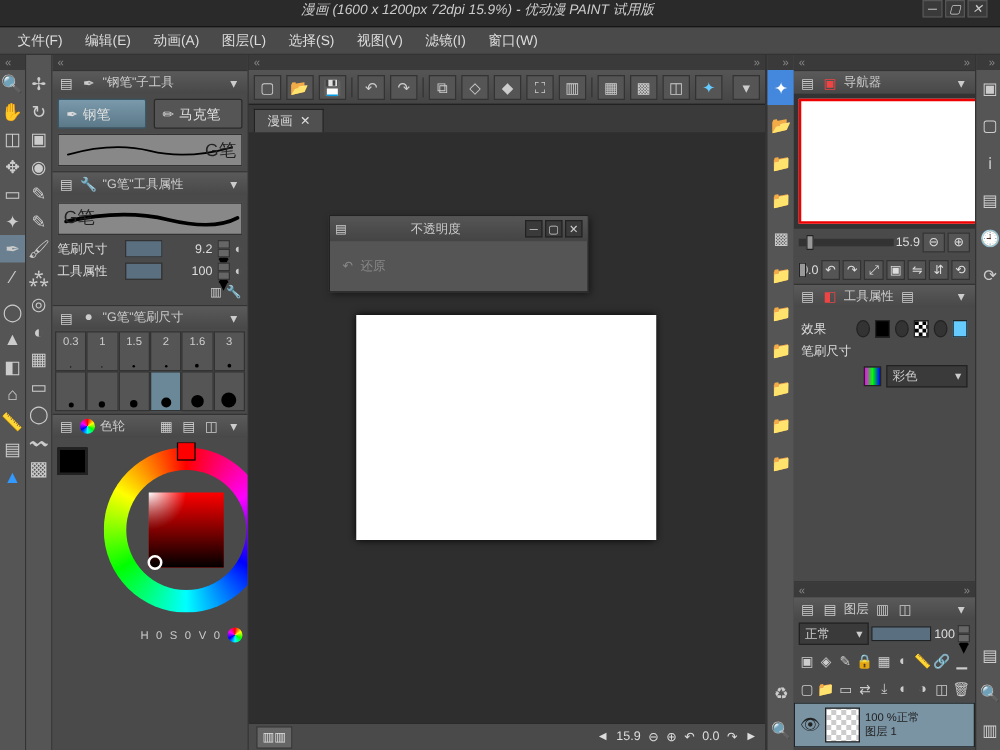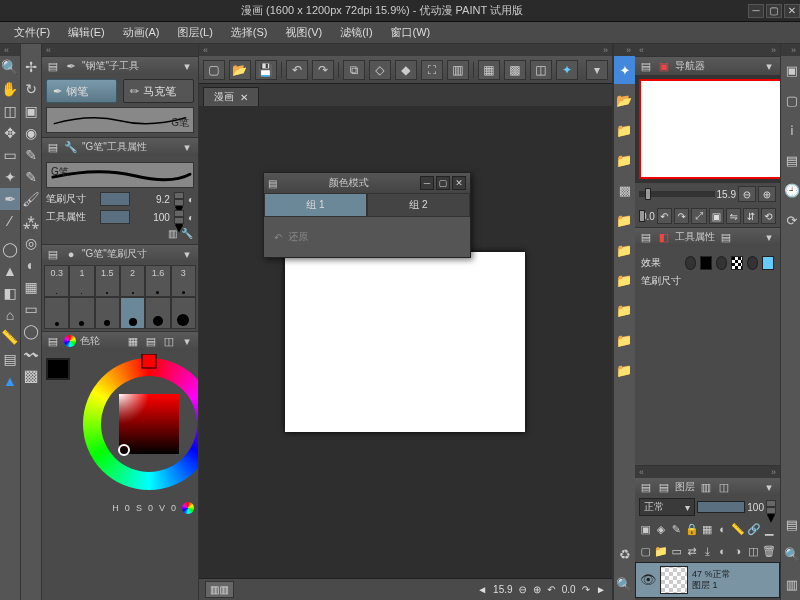"漫画 (1600 x 1200px 72dpi" .titlebar { align-items: center -> none; font-style: none -> italic; padding: 0 0 -> 0 10px }
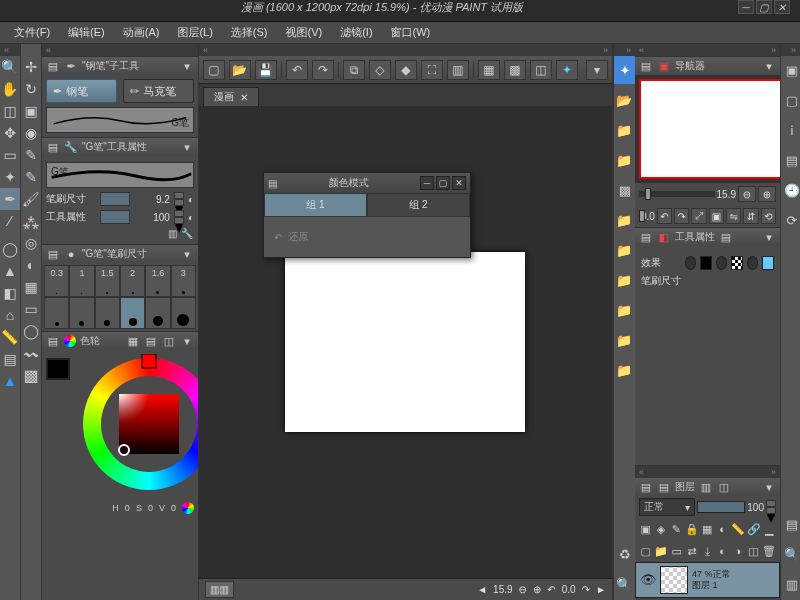"G笔" .stroke-label { font-size: 10px -> 14px }
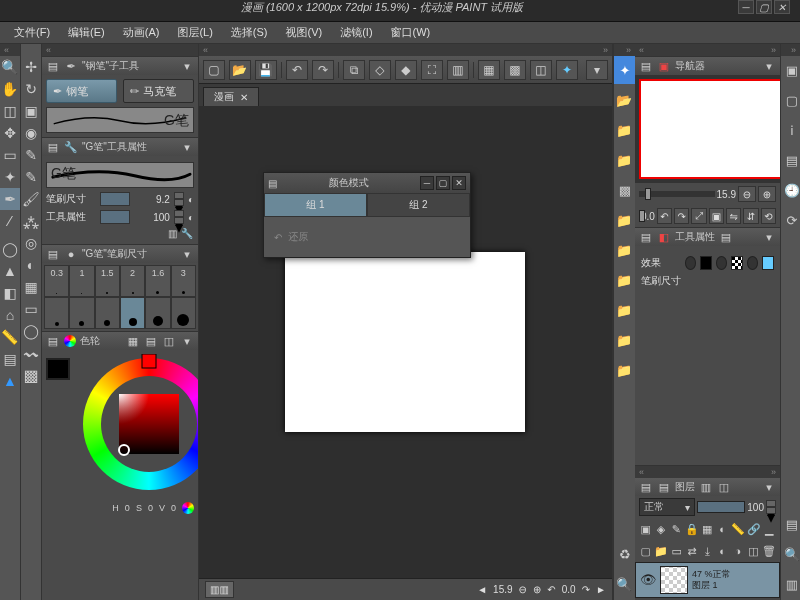"颜色模式" span { text: 颜色模式 -> 不透明度 }
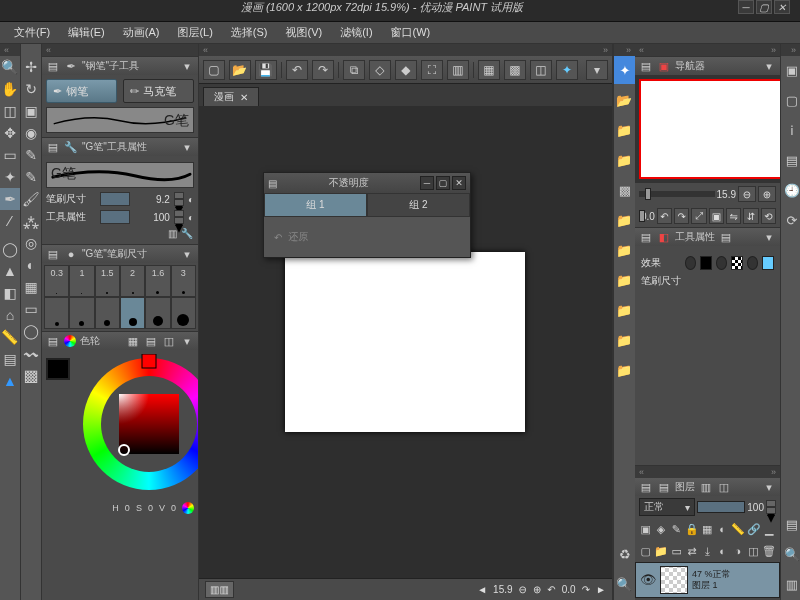"组 1" div.dlg-tabs { html: <div> <div>组 1</div> <div>组 2</div> </div> -> none }
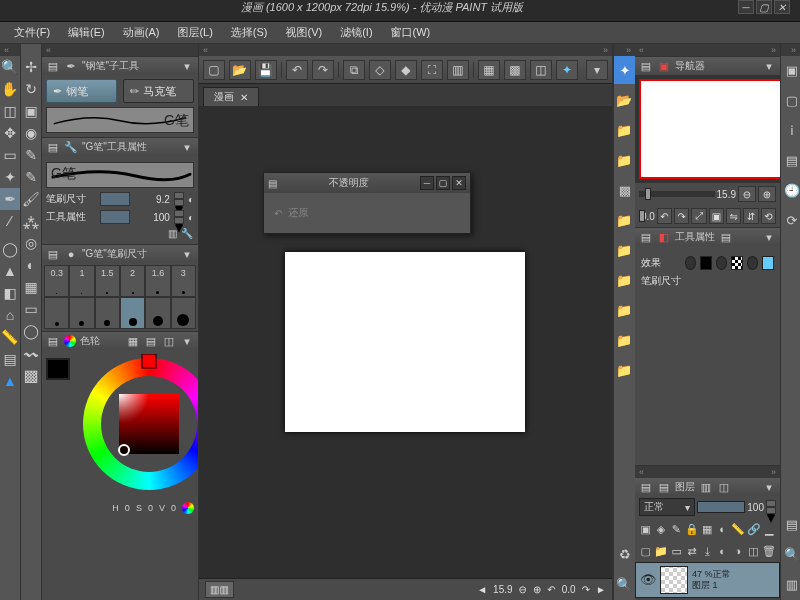"彩色" div.lp-row { html: none -> <div> <div></div> <div> <span>彩色</span> </div> </div> }
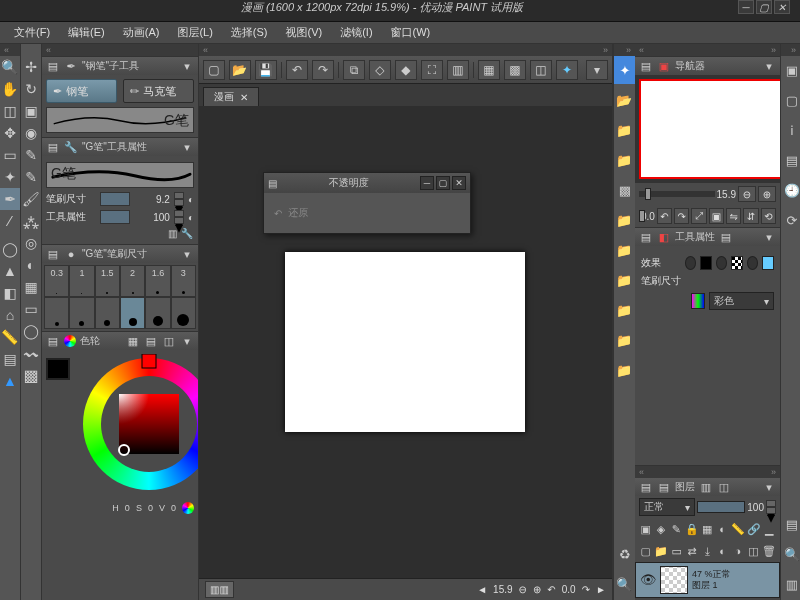"47 %" span { text: 47 -> 100 }
